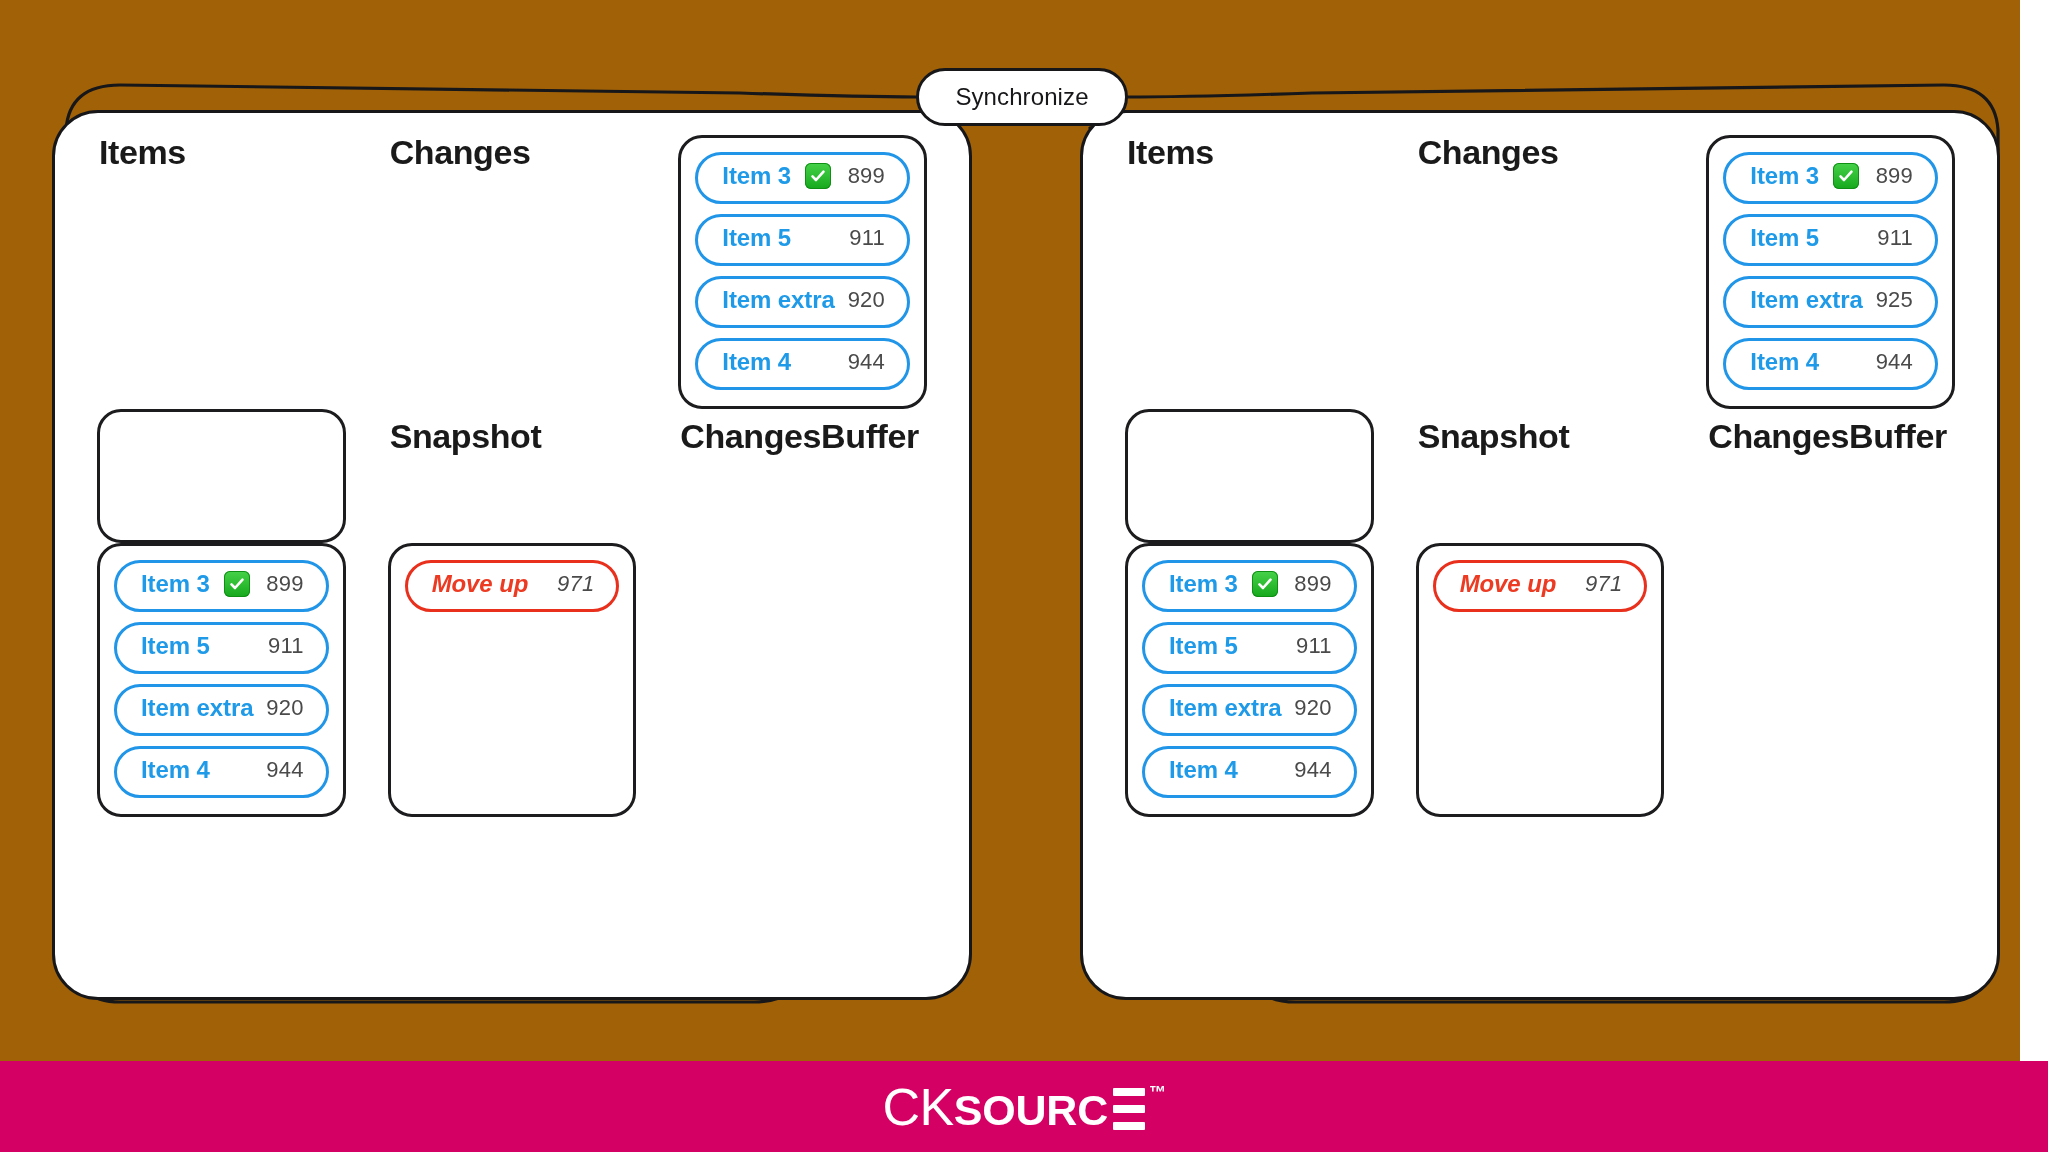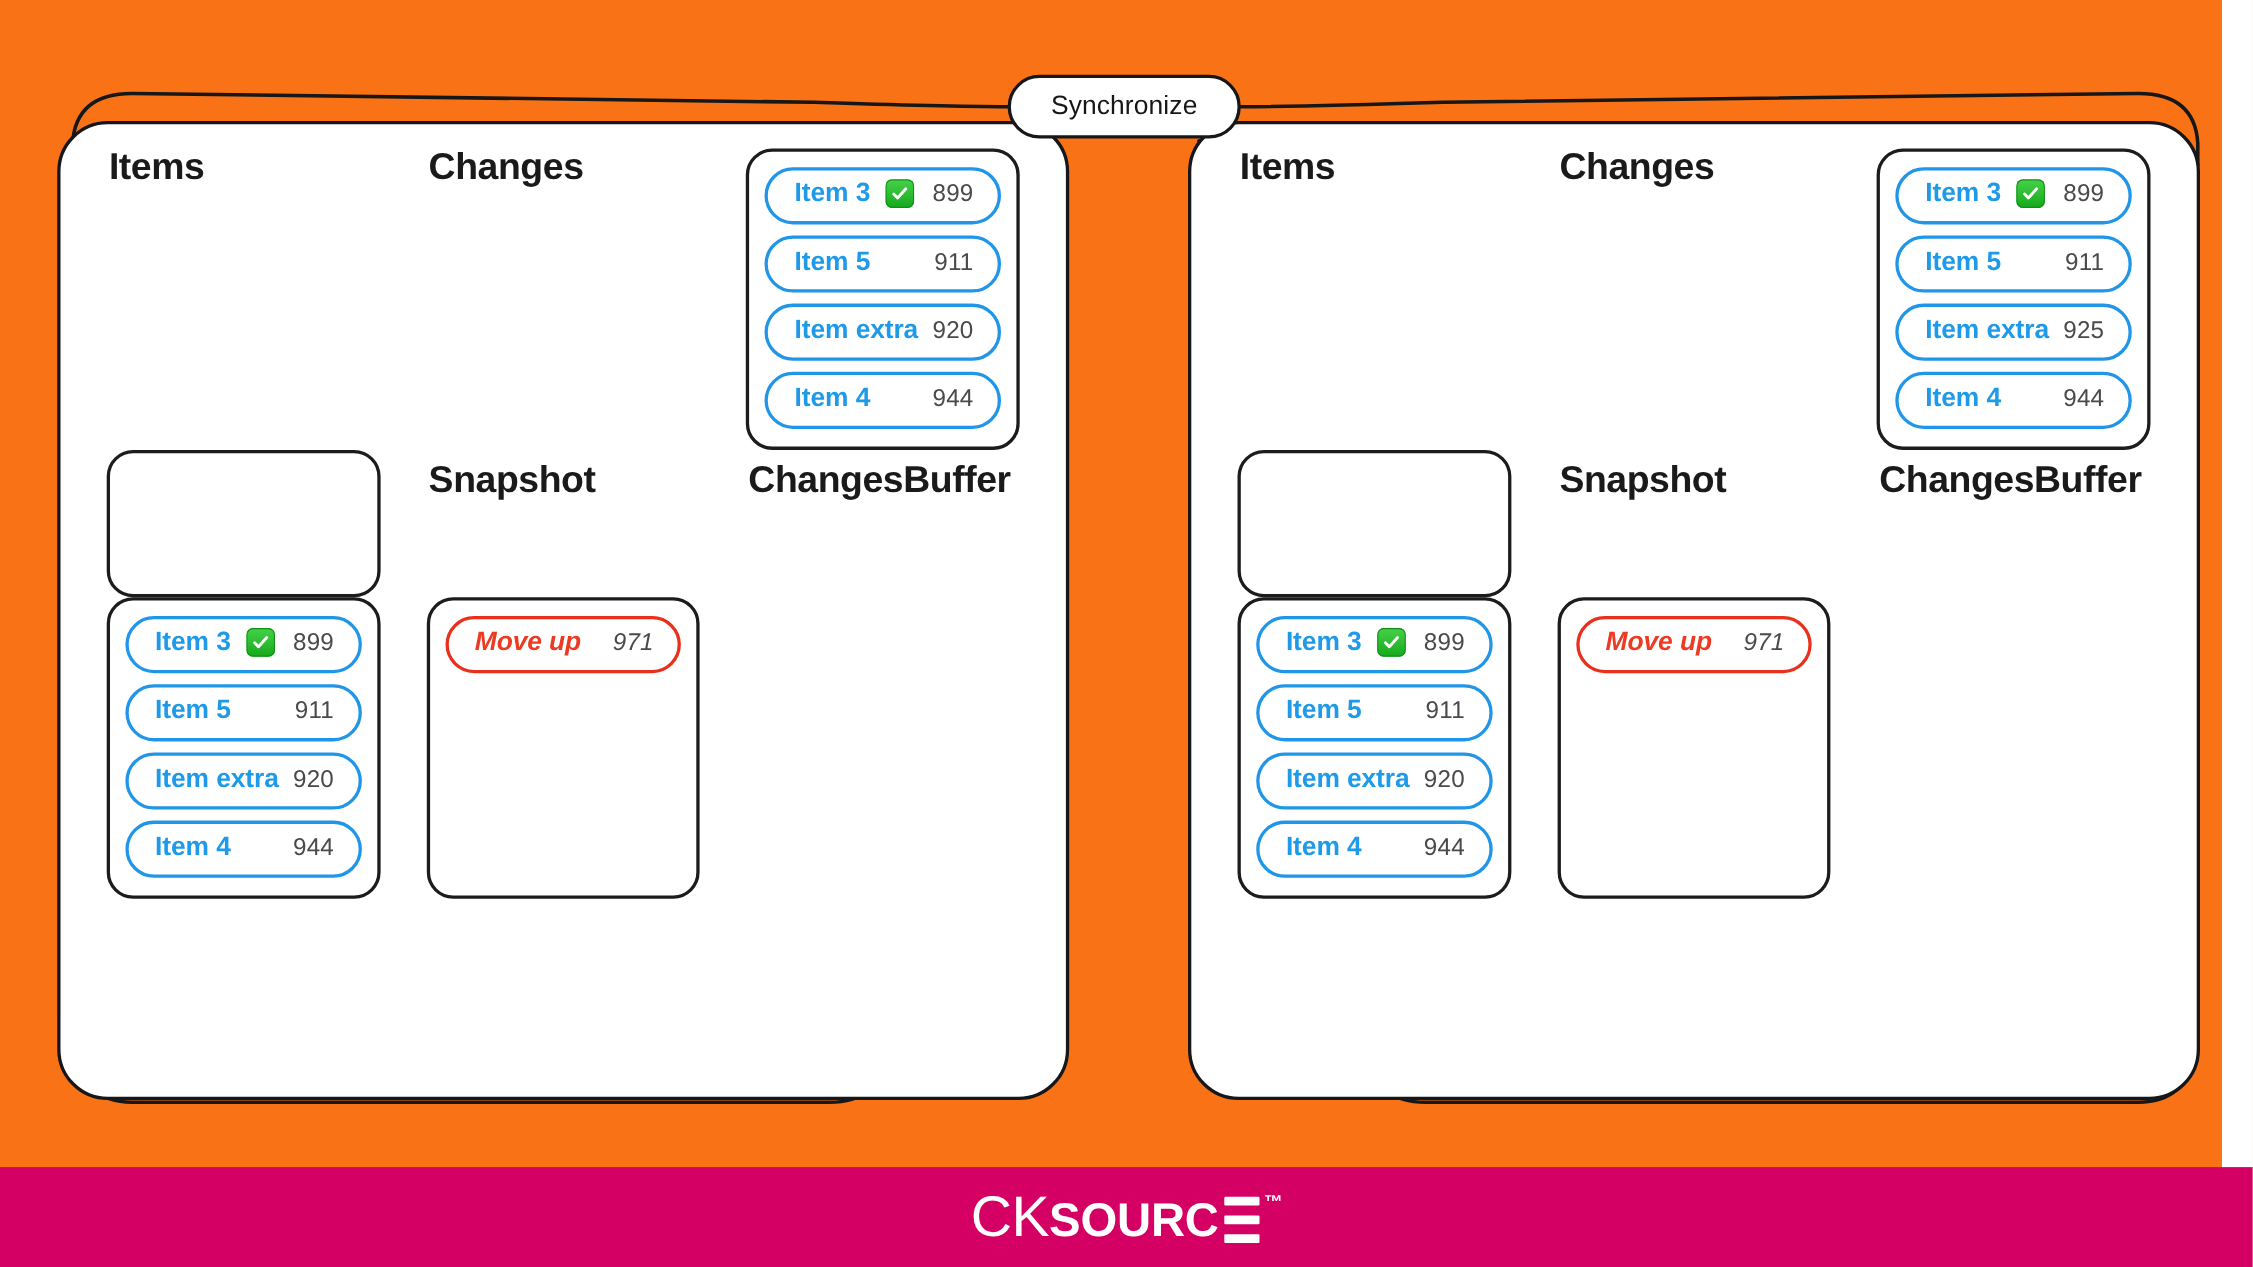"Synchronize" #stage { background: #f97316 -> #a16207 }
